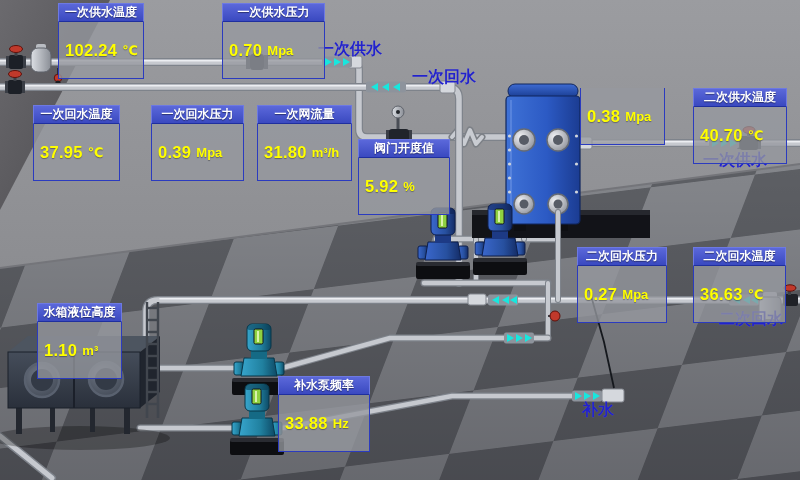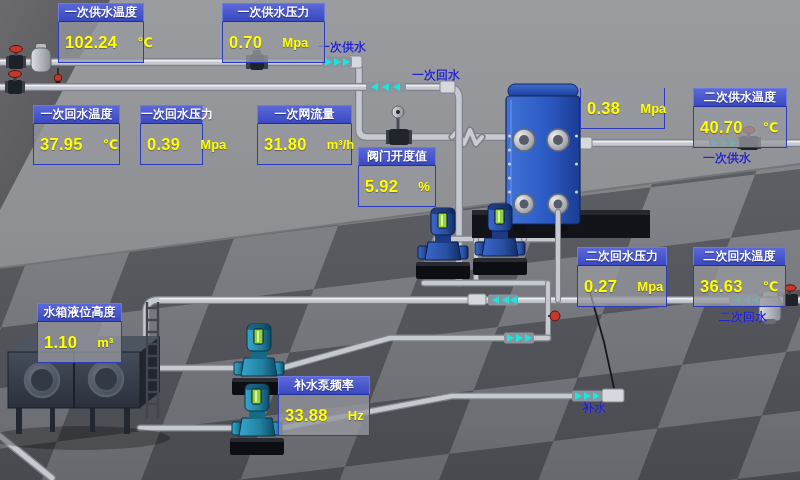"102.24" .g-val { gap: 20px -> 5px; padding: 8px 6px -> 16px 6px }
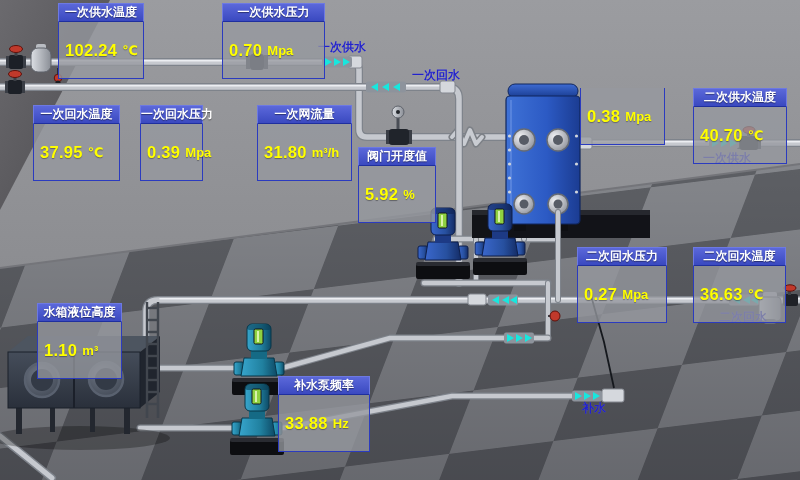"一次供水" .plabel { font-size: 12px -> 16px }
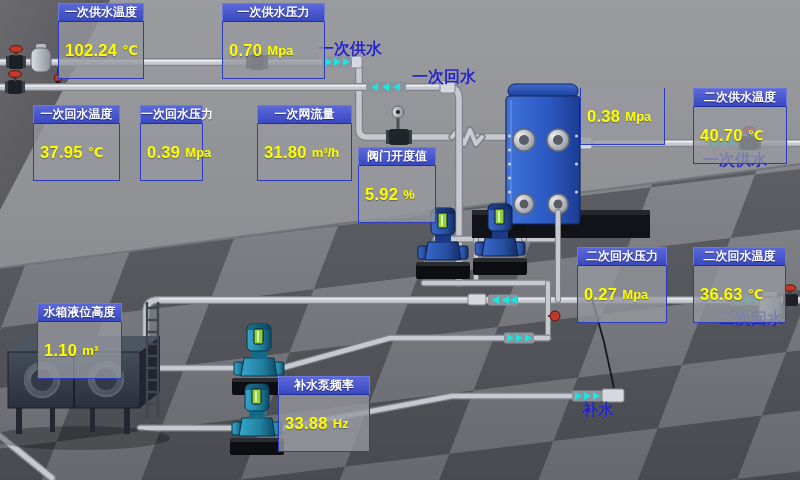"一次回水压力" div.gauge { left: 140px -> 151px; width: 63px -> 93px }
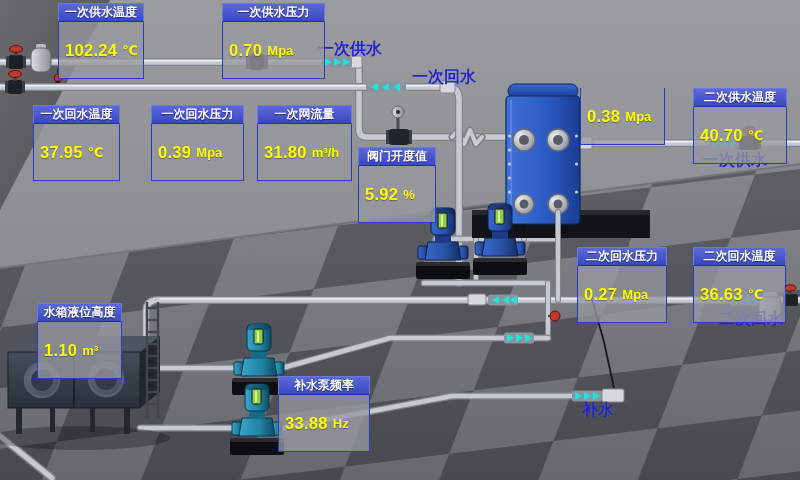"阀门开度值" div.gauge { top: 147px -> 139px; width: 78px -> 92px }
